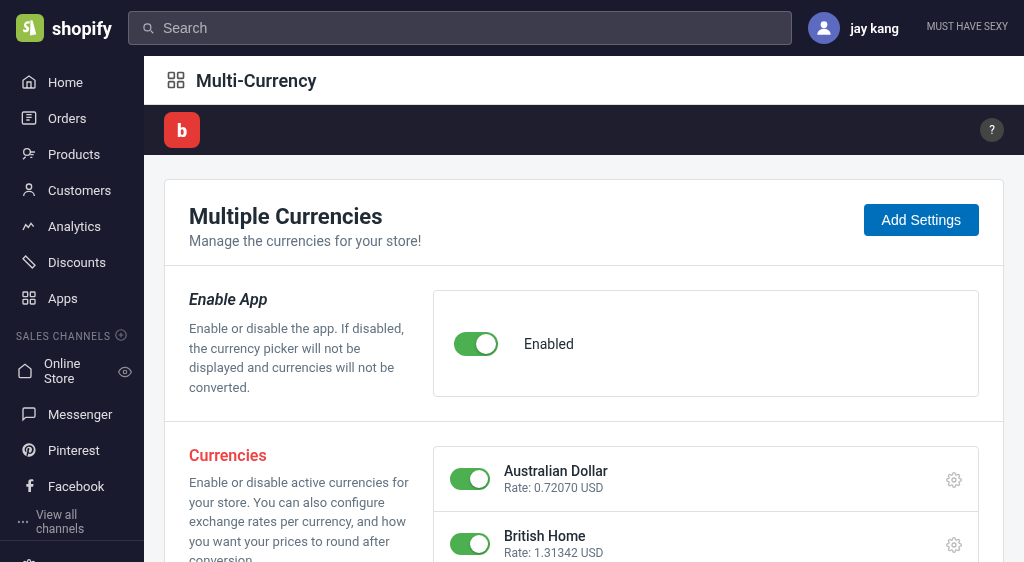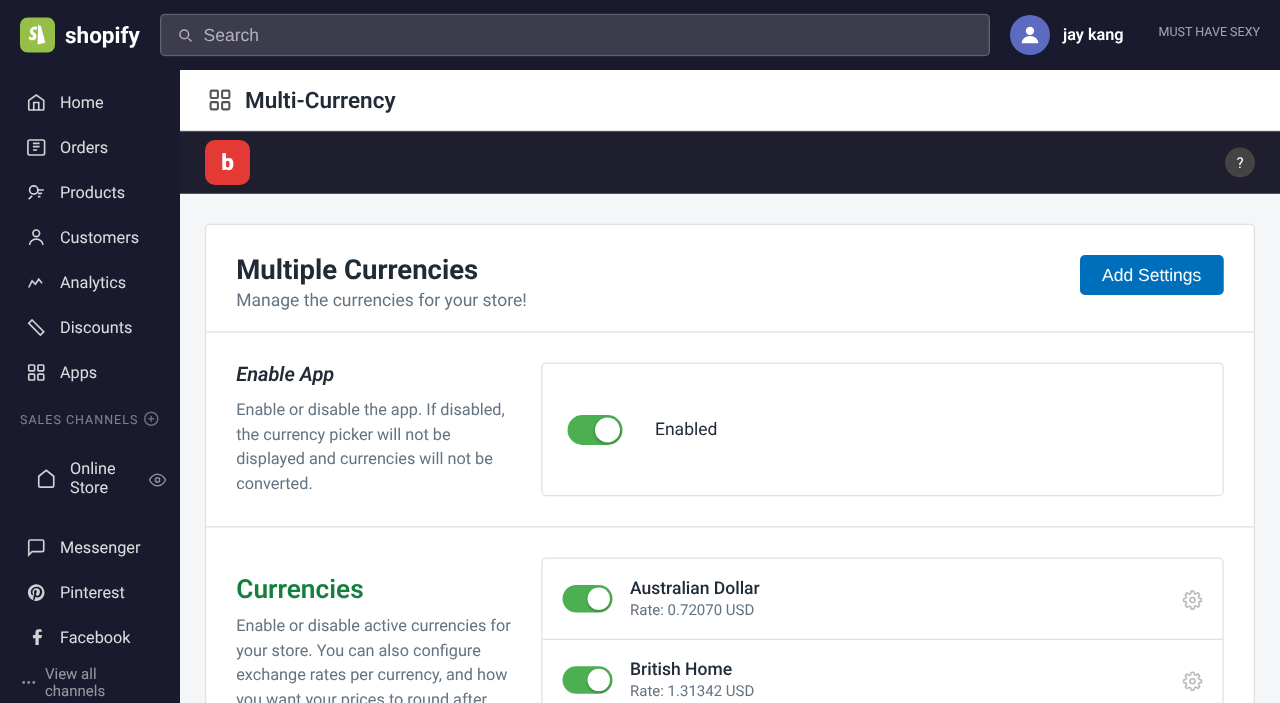"Online Store" div.sidebar-item { margin: 12px -> 0 }
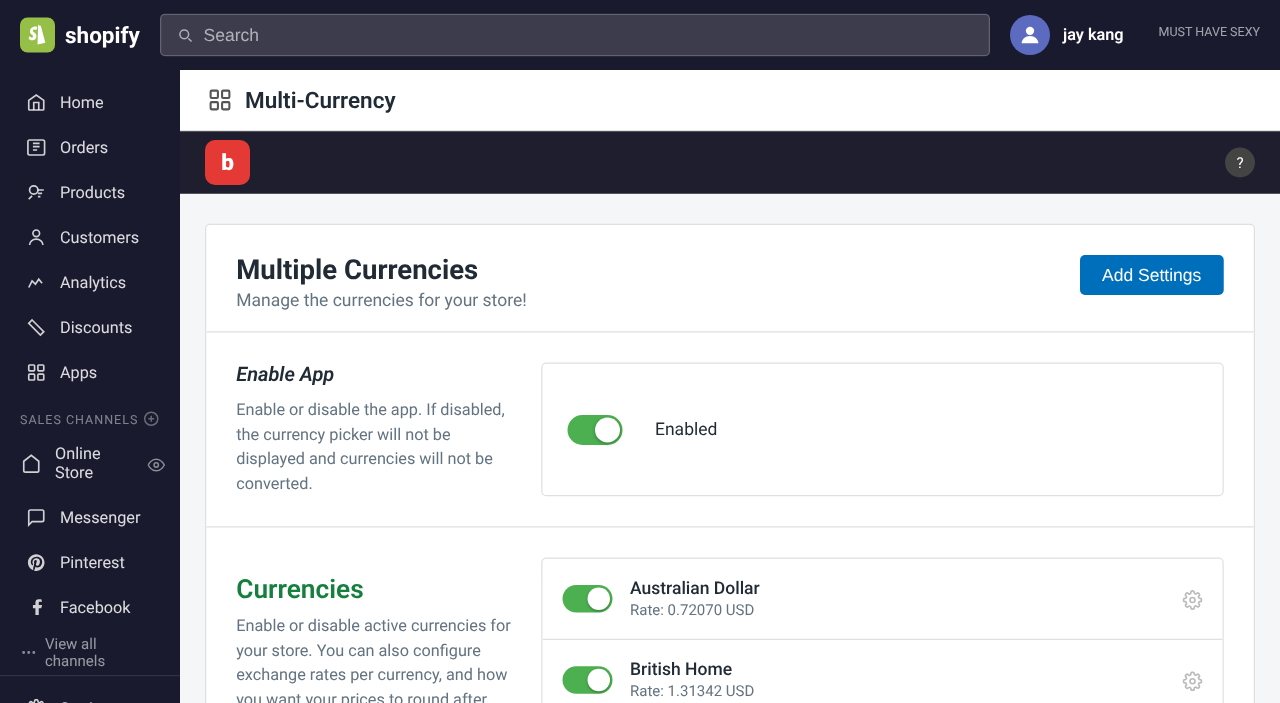"Currencies" .currencies-title { color: #15803d -> #ef4444; font-size: 21px -> 16px; margin-top: 14px -> none }
